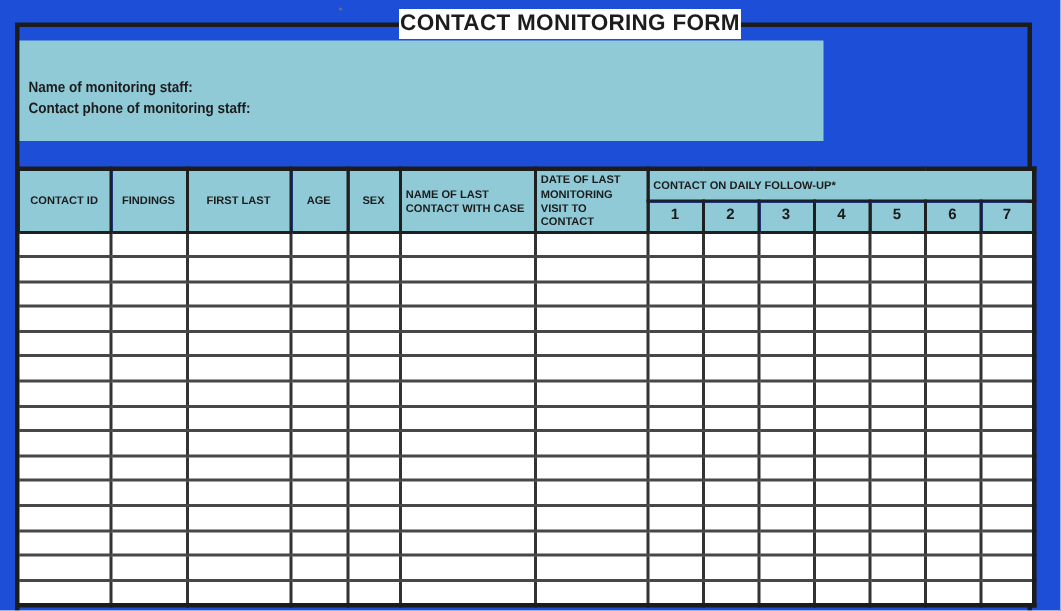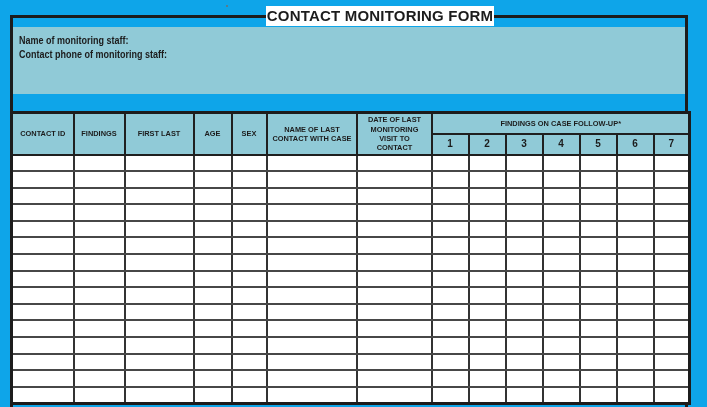"CONTACT MONITORING FORM" .page { background: #0ea5e9 -> #1d4ed8 }
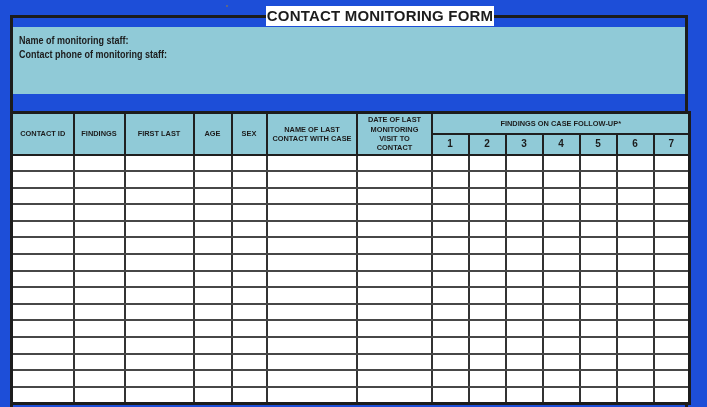"Name of monitoring staff:" .info-band { padding: 7px 0 0 6px -> 25px 0 0 6px; width: 672px -> 536px }
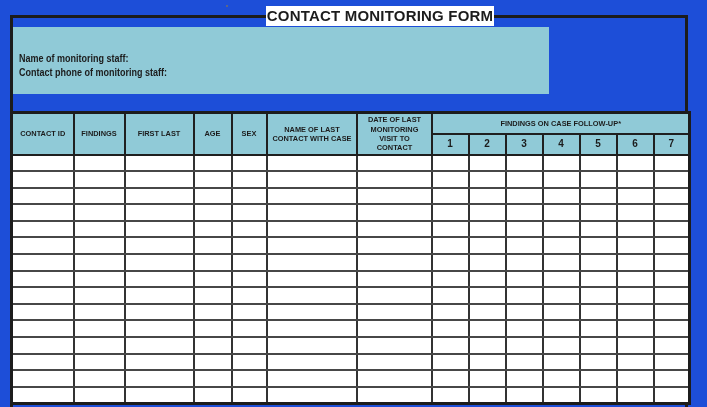"DATE OF LAST MONITORING VISIT" .mtable th.left { text-align: center -> left }
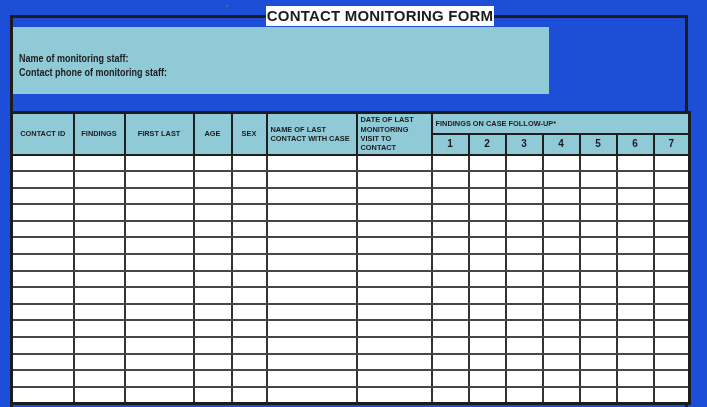"FINDINGS ON CASE FOLLOW-UP*" th.left { text: FINDINGS ON CASE -> CONTACT ON DAILY }
